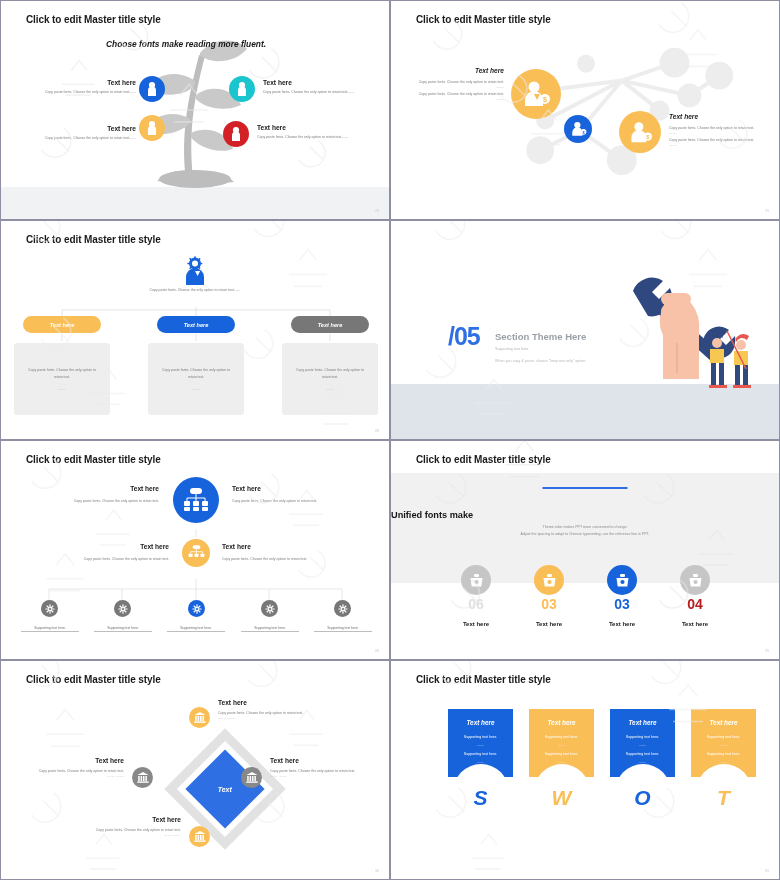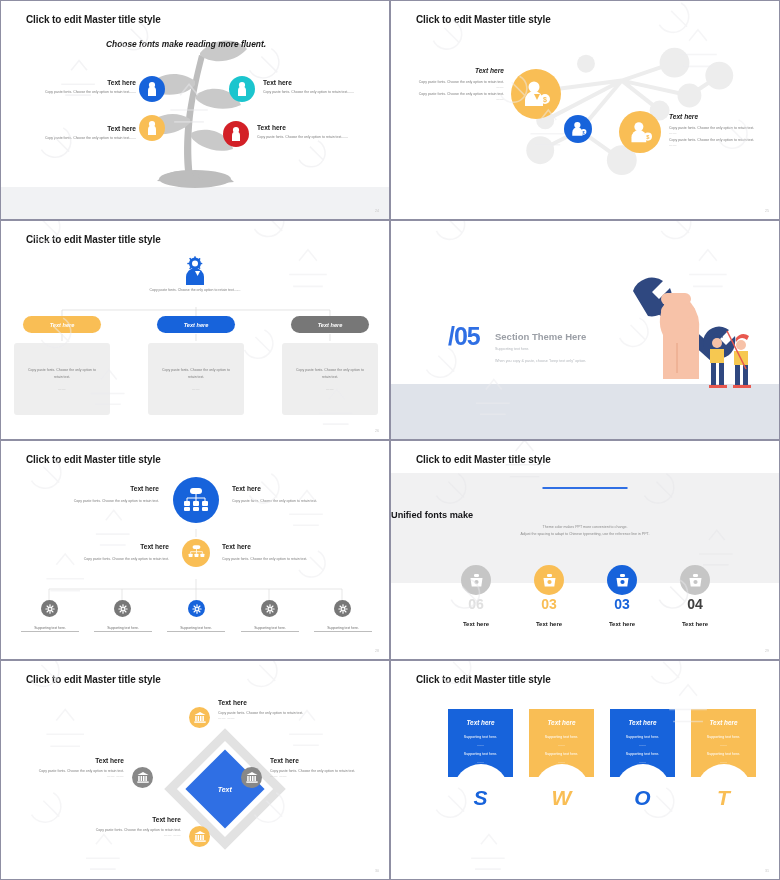"04" div.bnum { color: #404040 -> #b91c1c }
